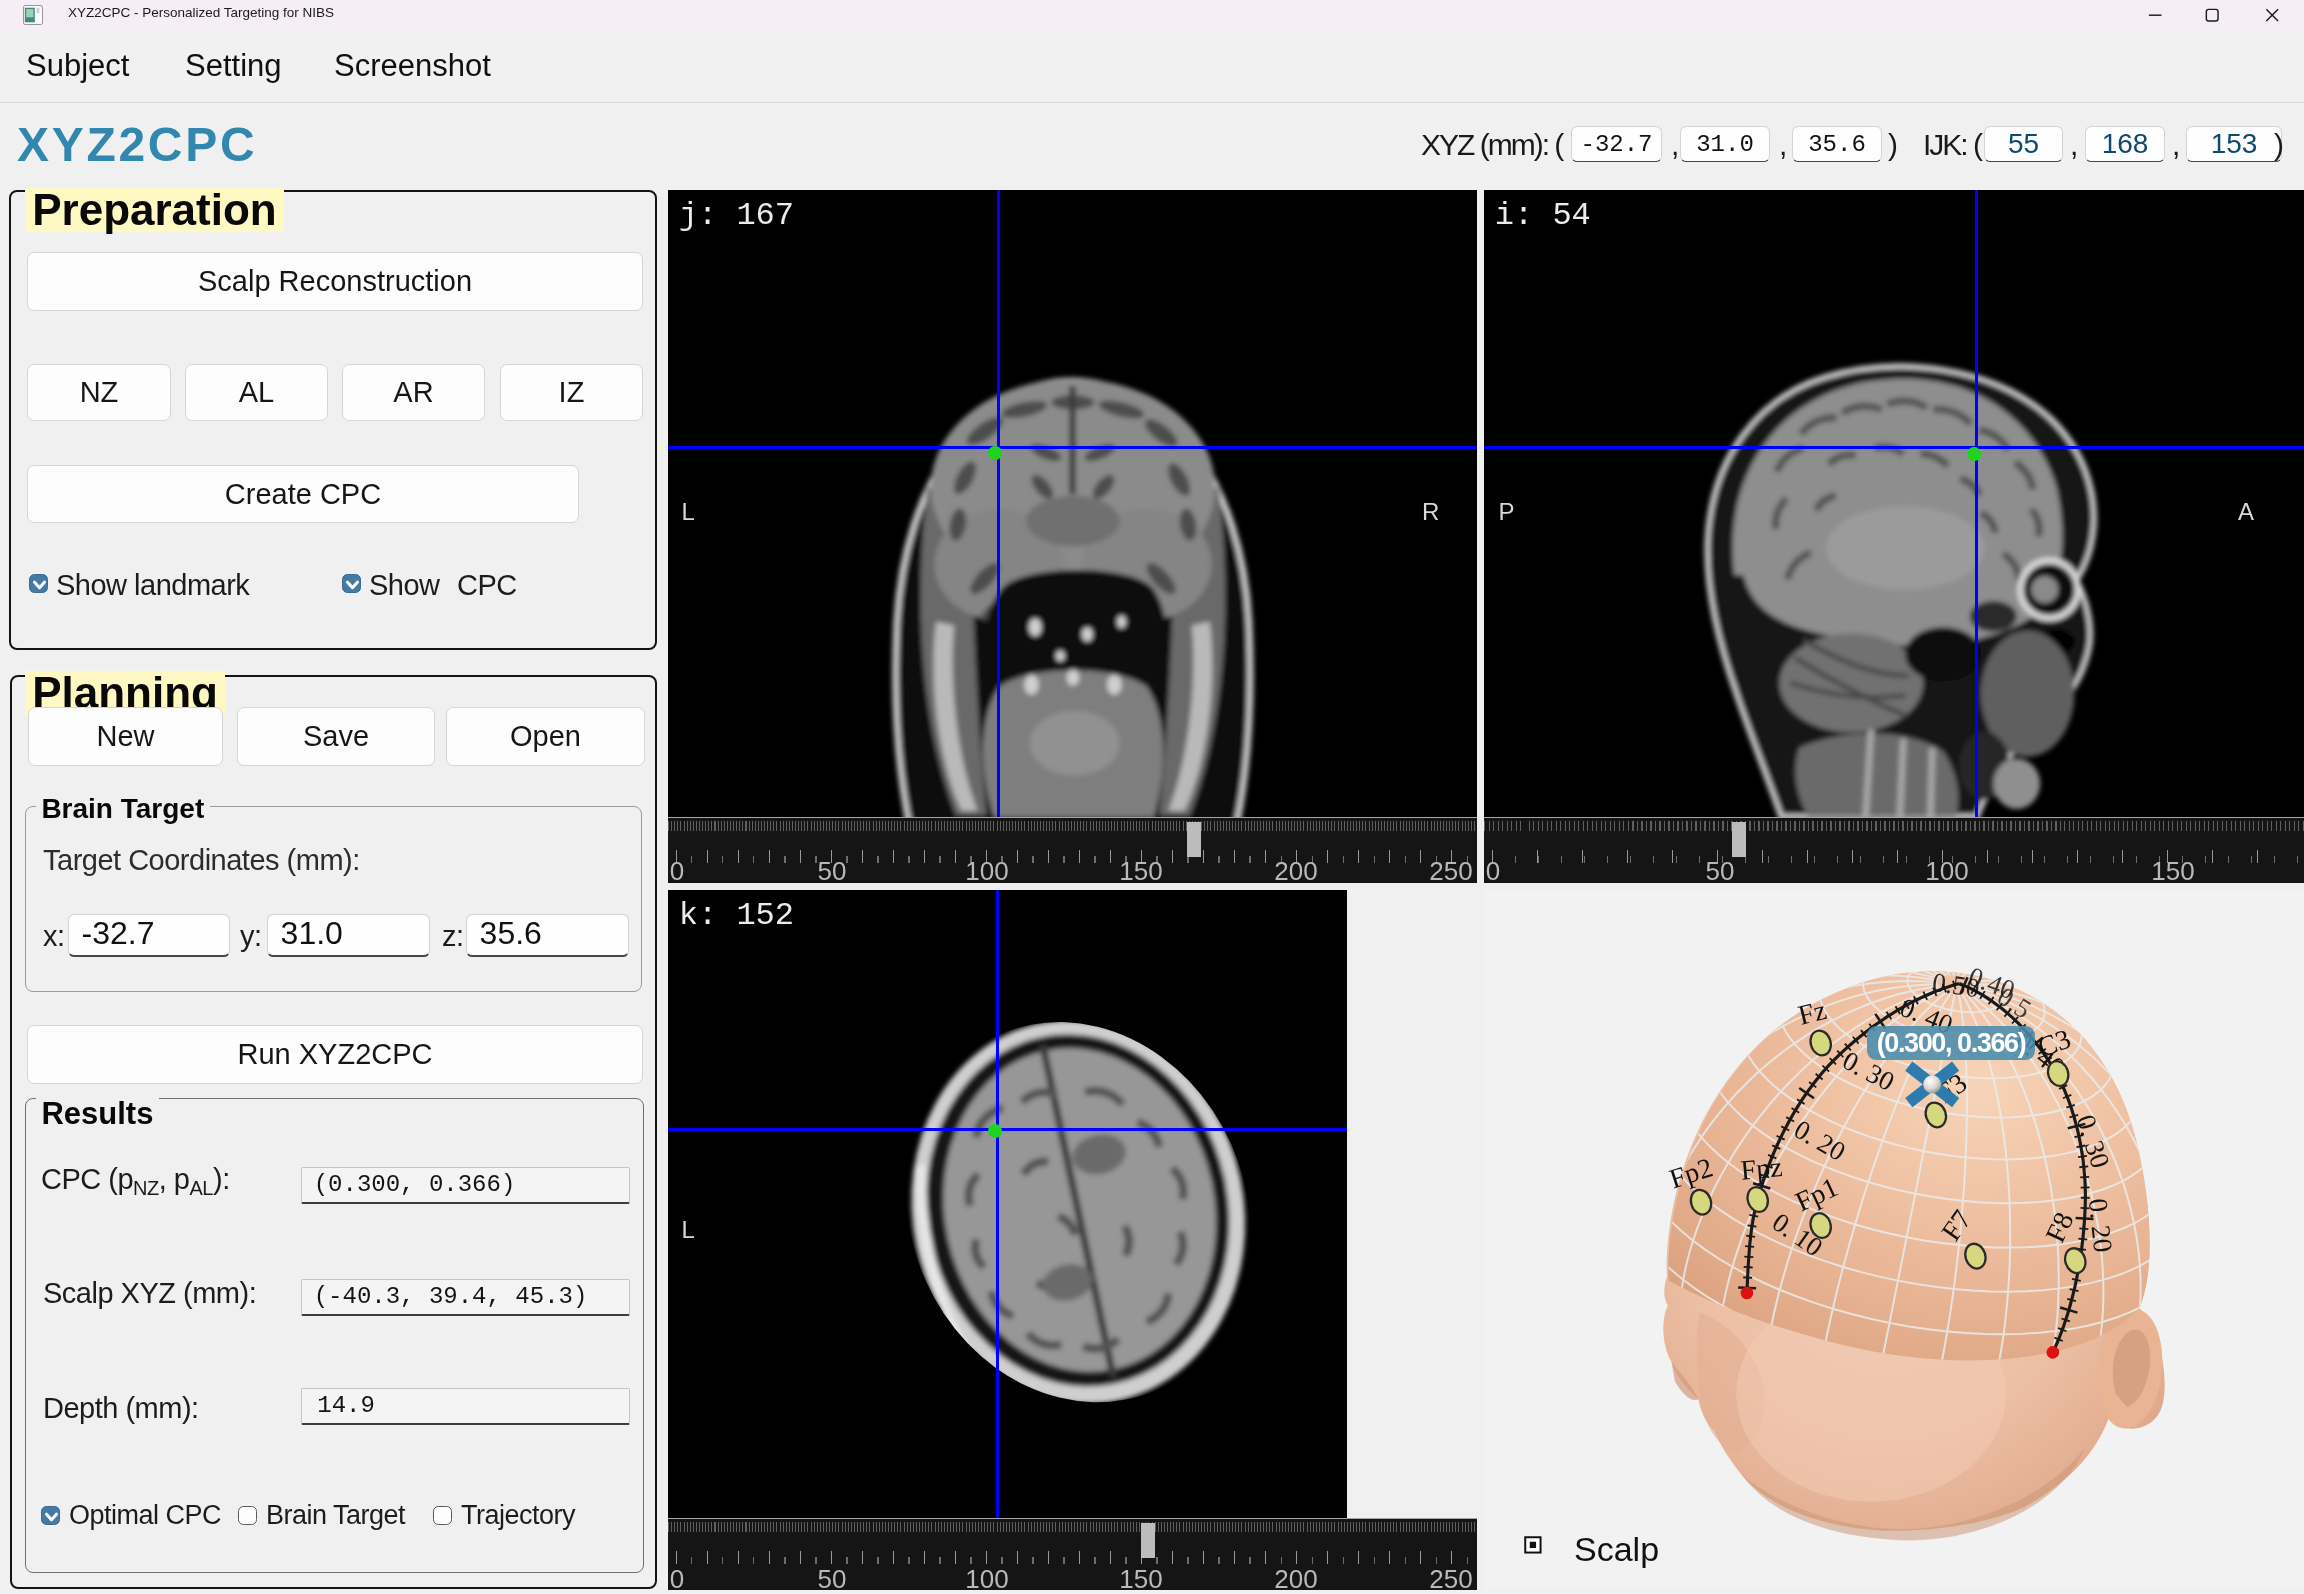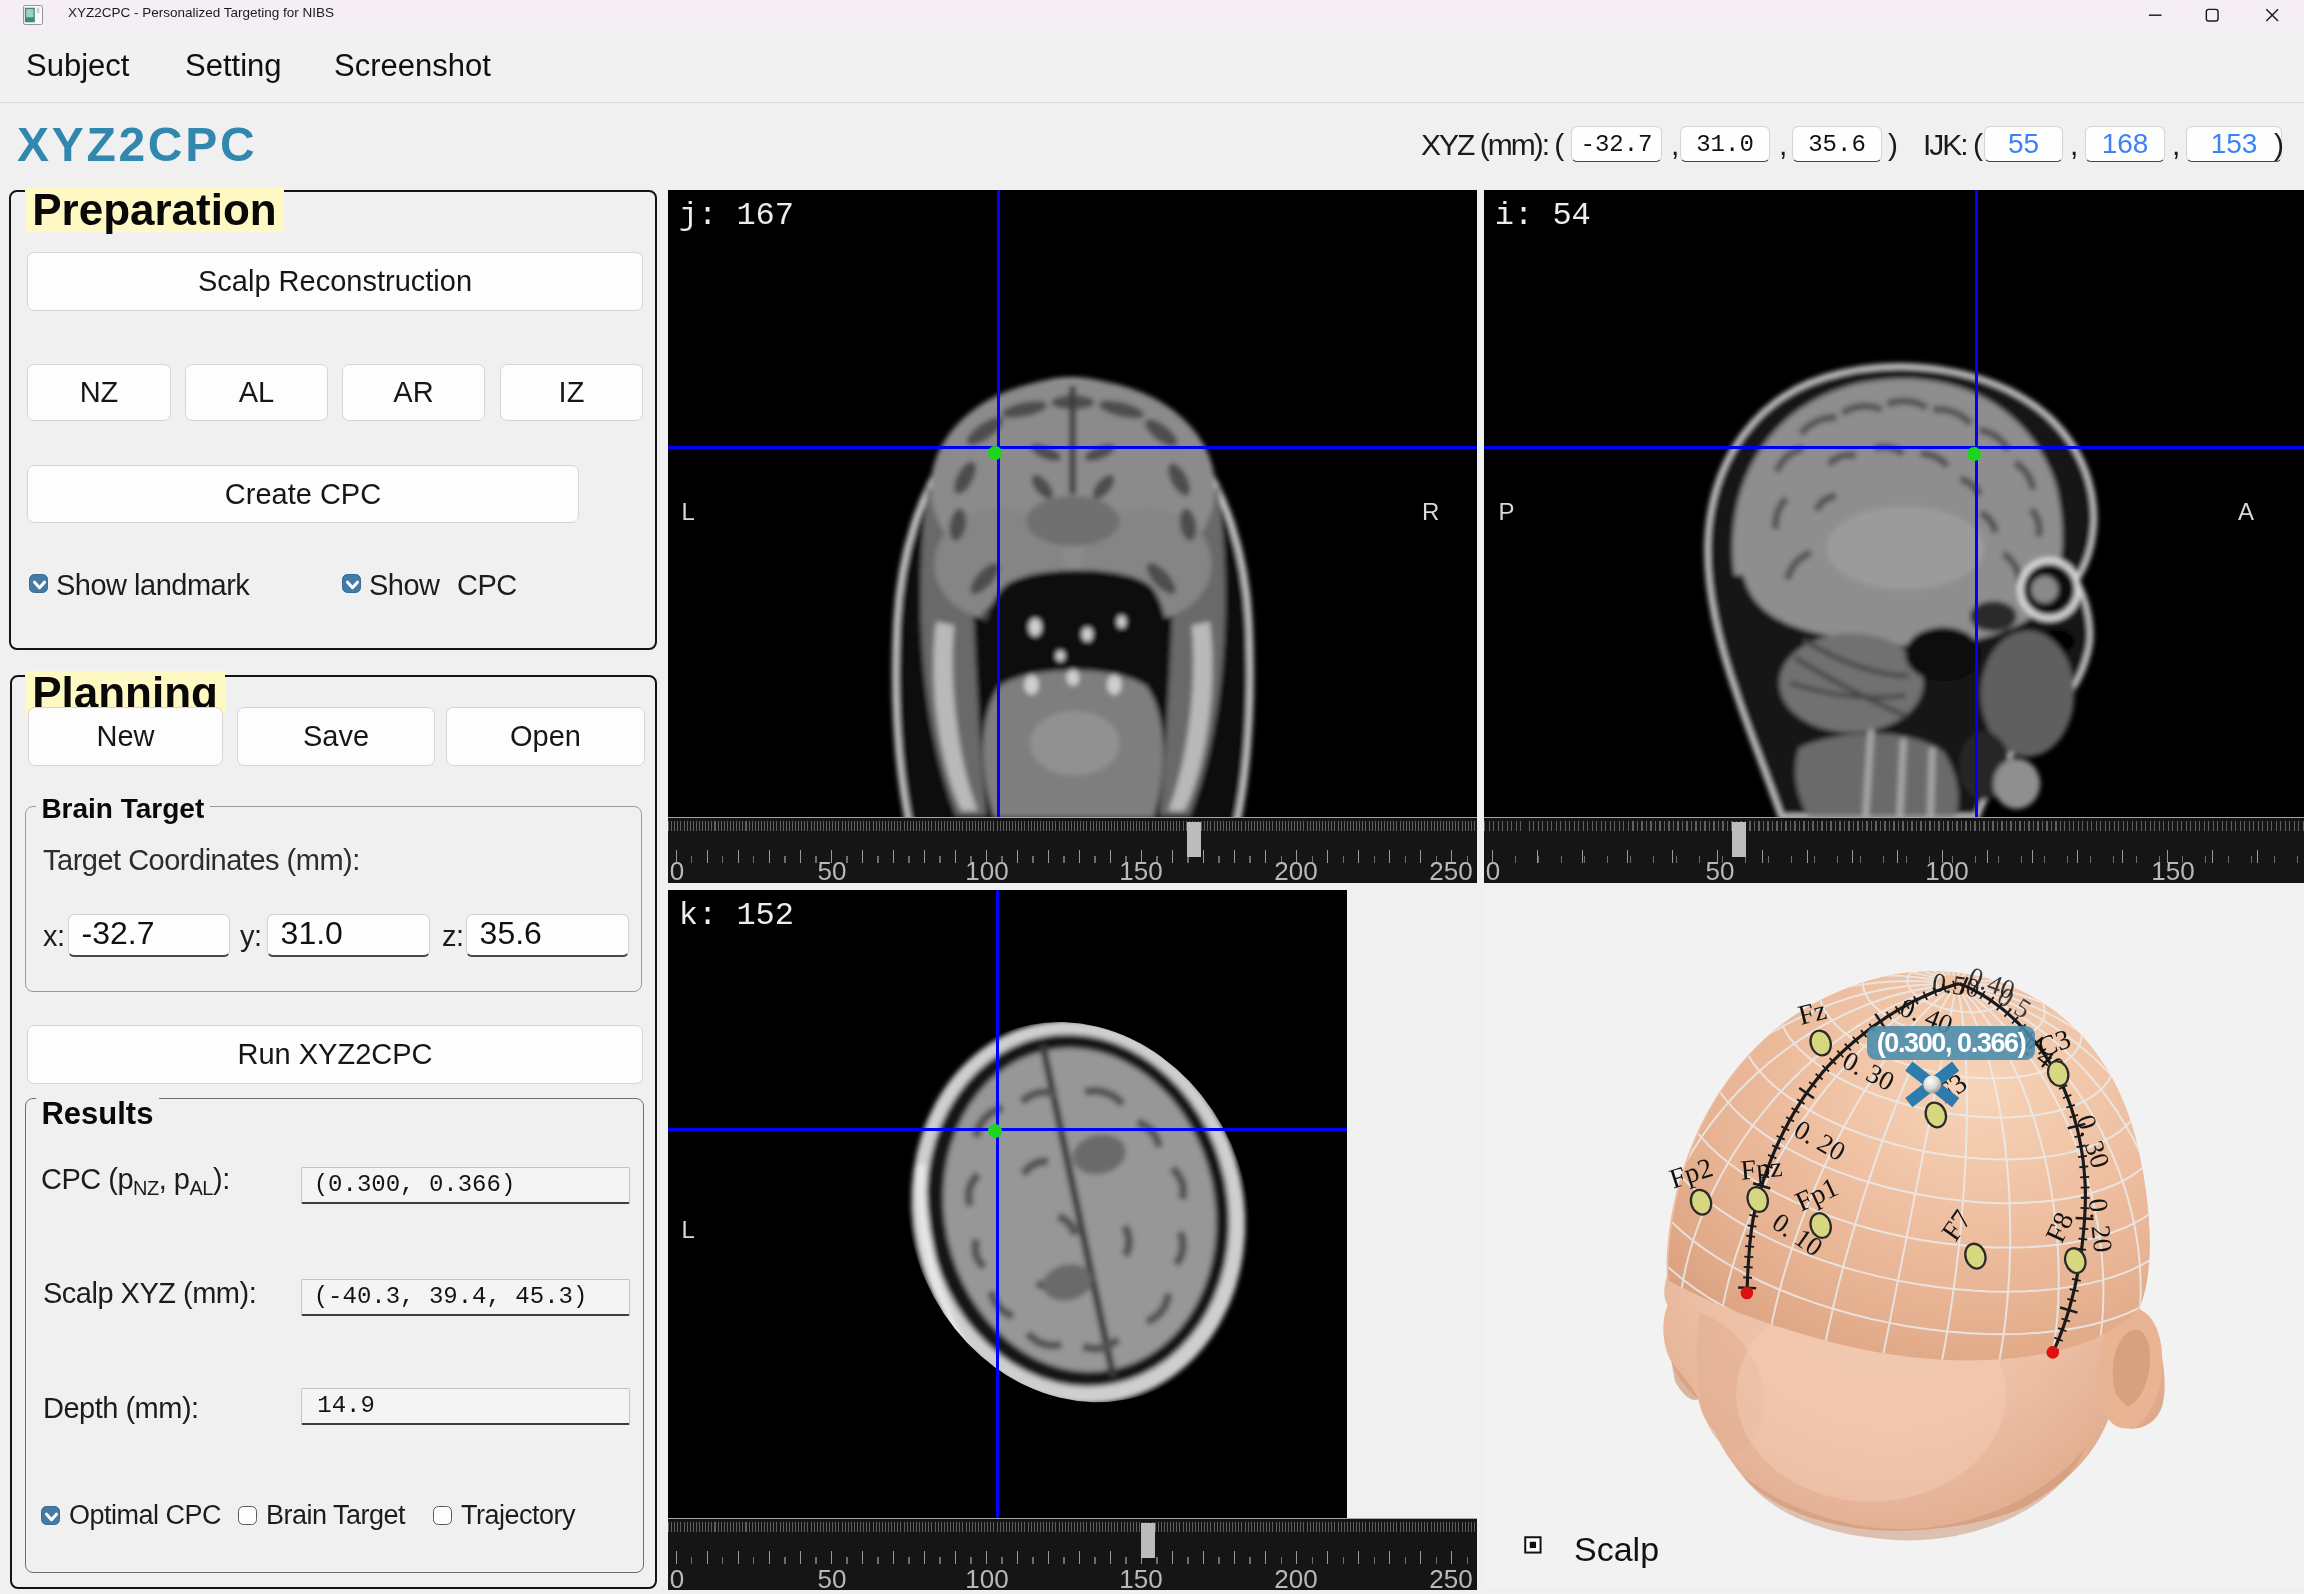"55" .cbox2 { color: #3b82f6 -> #0c4a6e }
